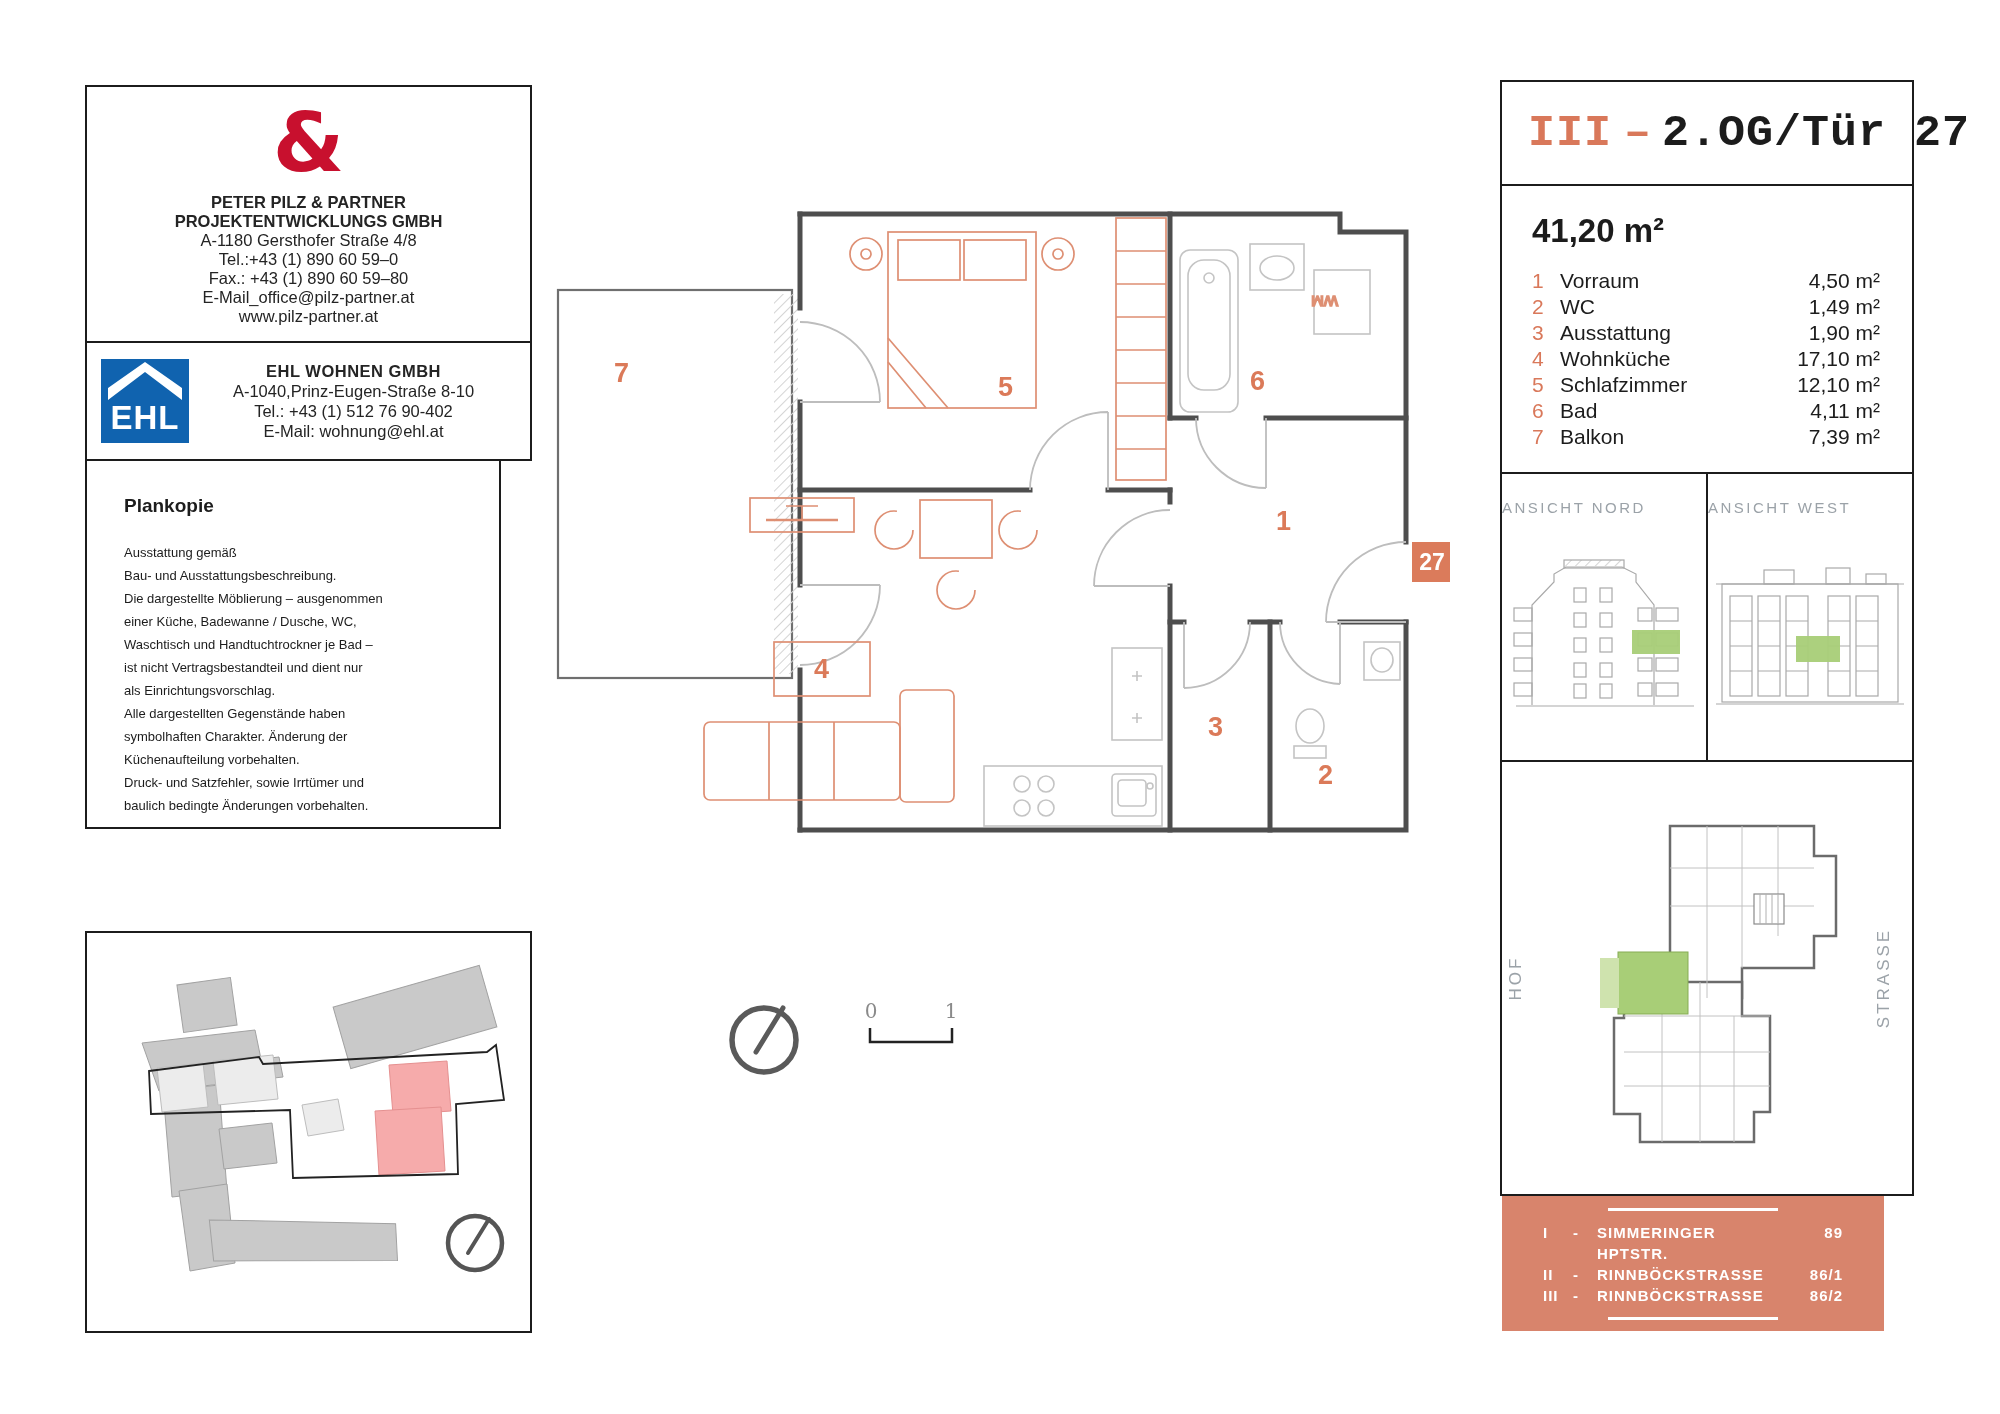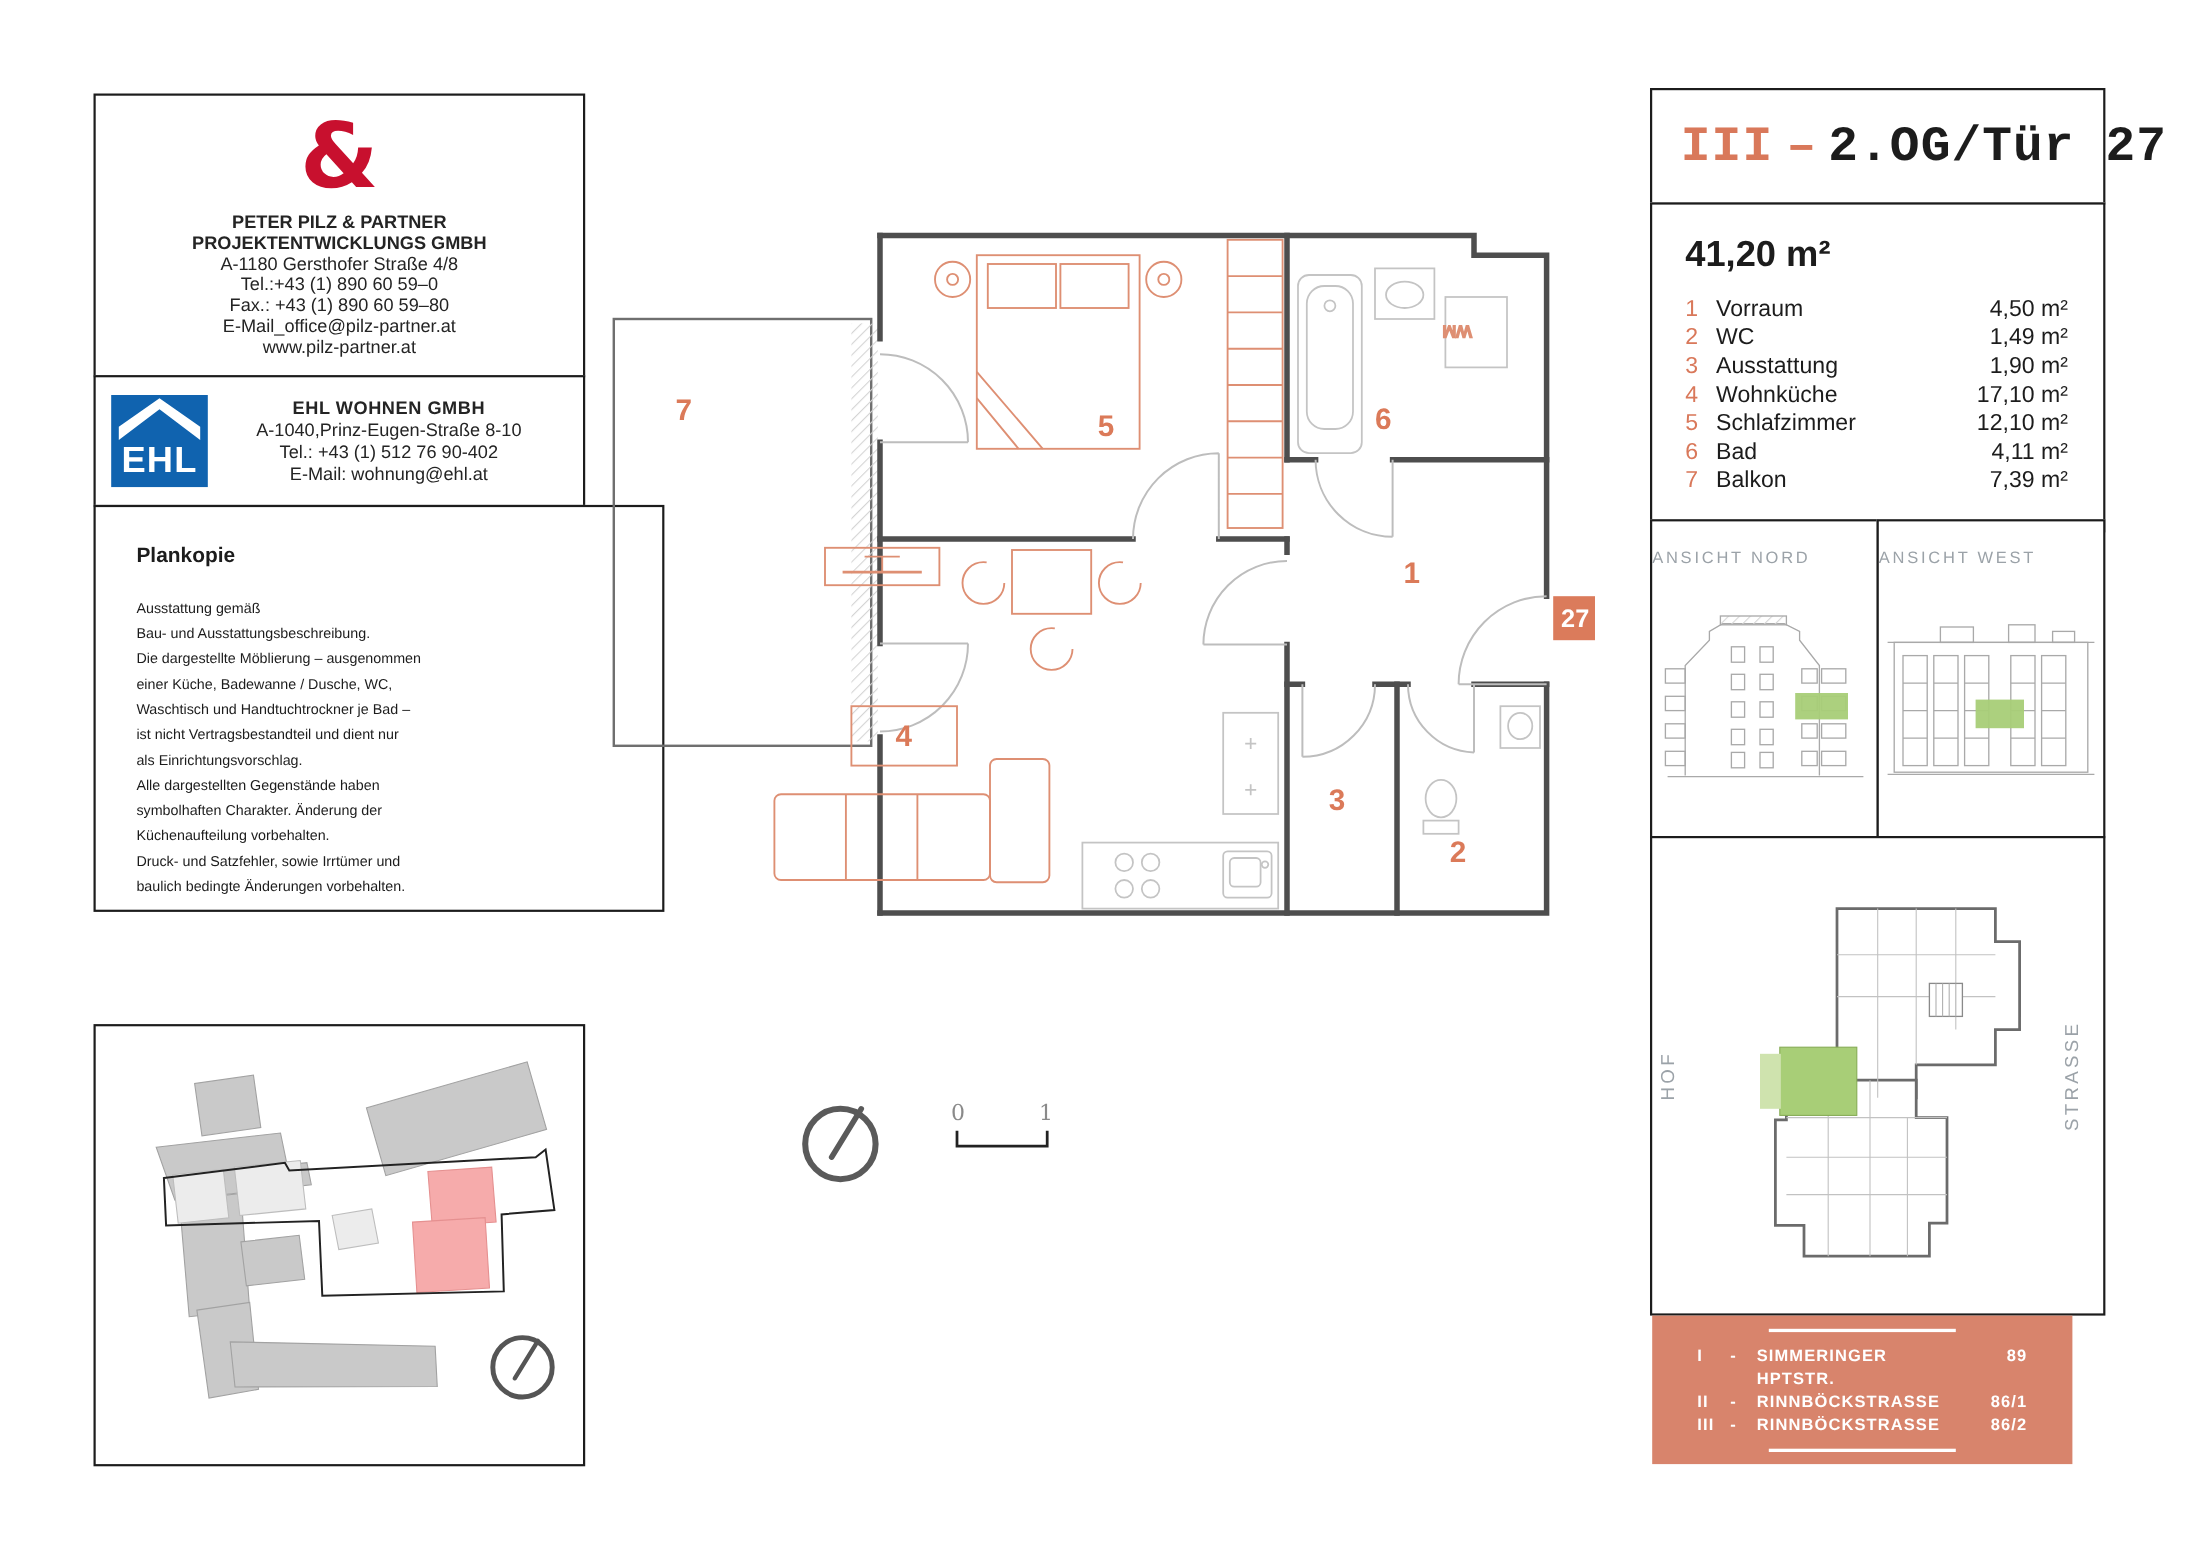"Plankopie" .plankopie-box { width: 519px -> 416px }
